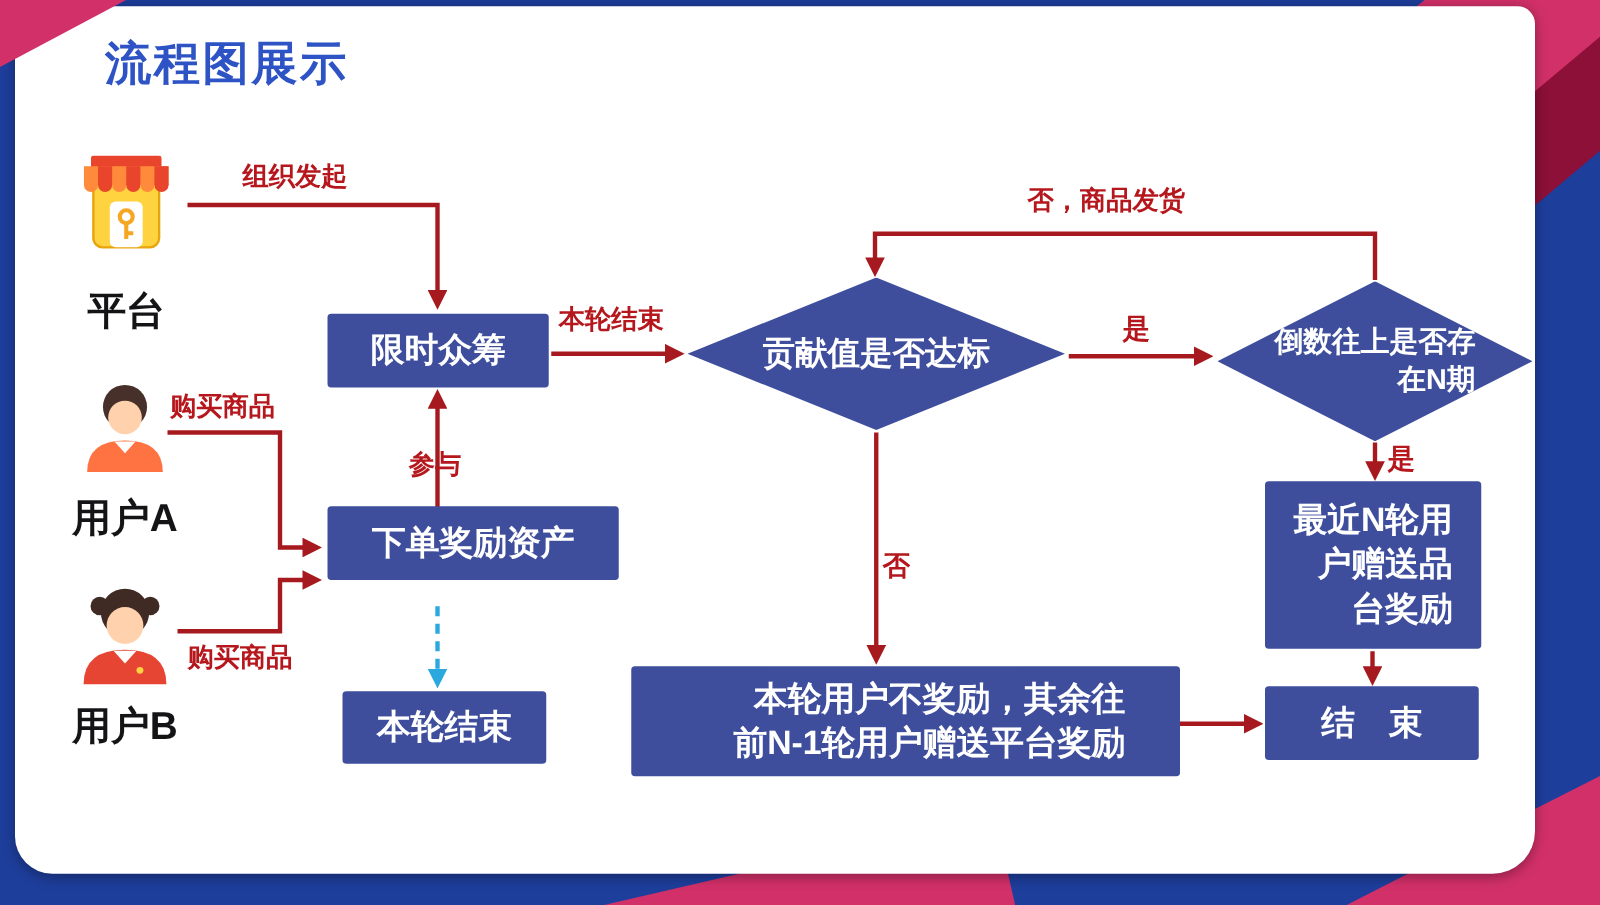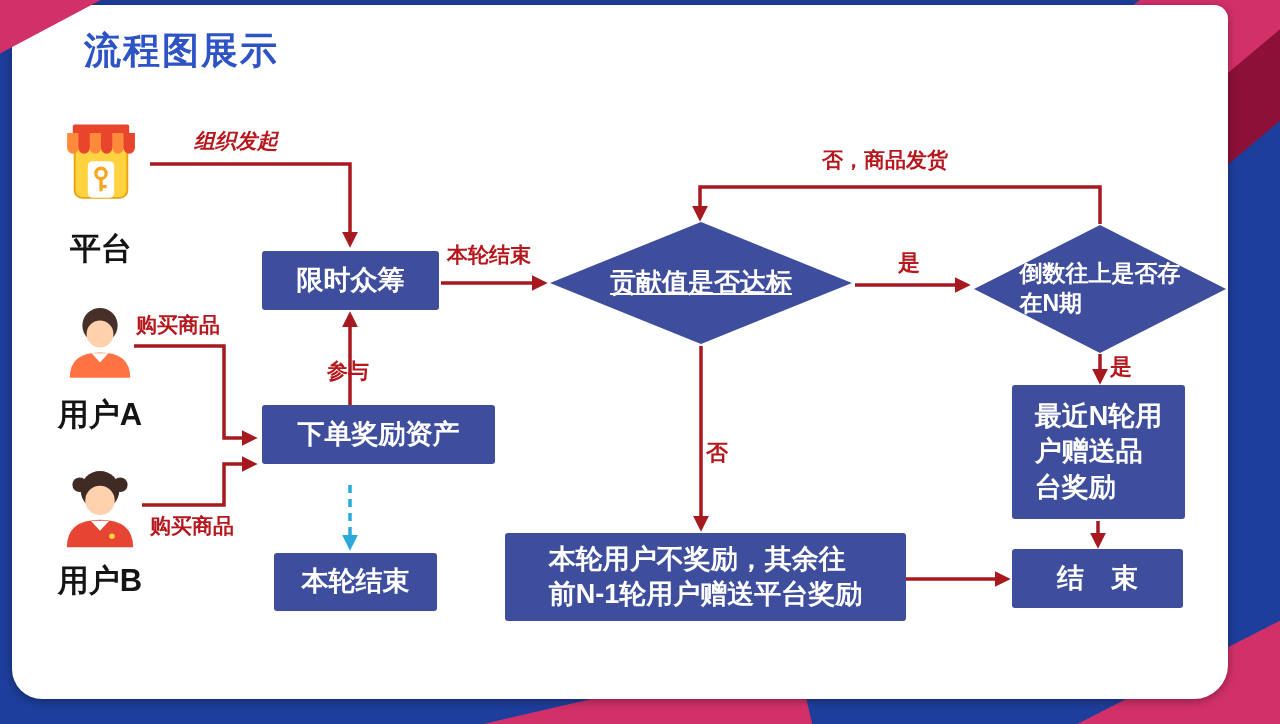"组织发起" #lbl-initiate { font-style: italic -> none }
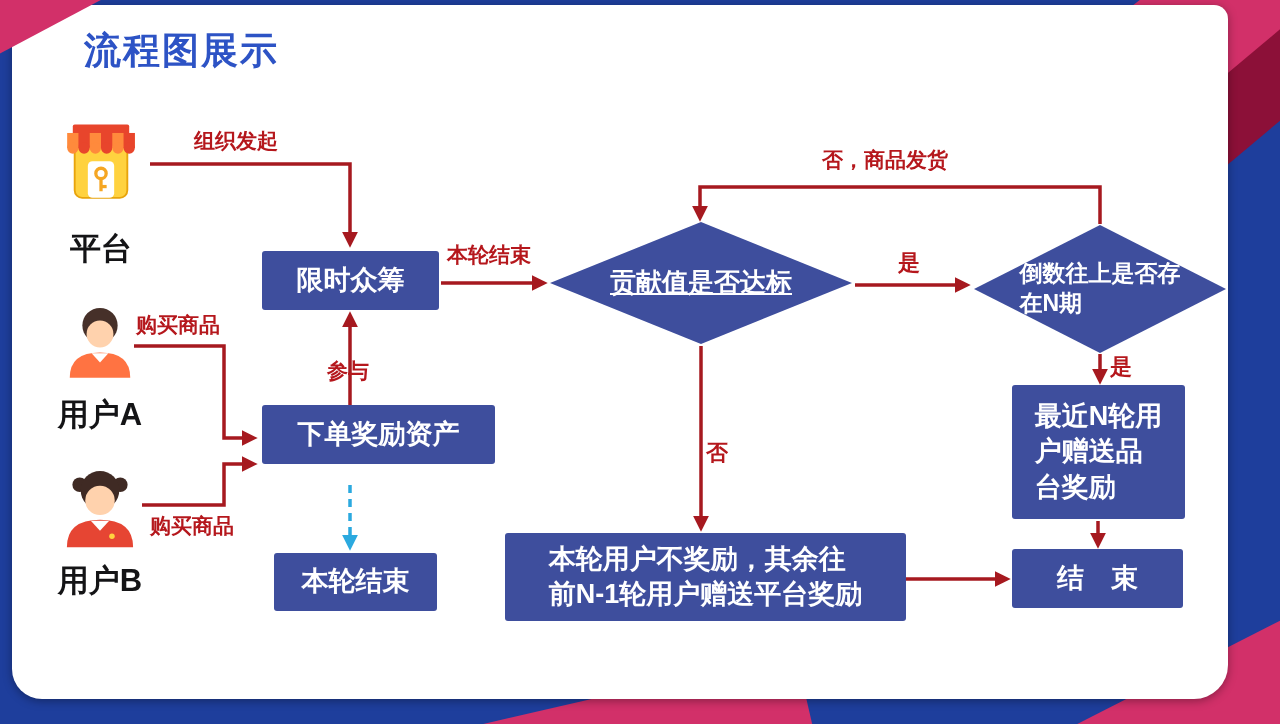"限时众筹" .node { text-align: left -> right }
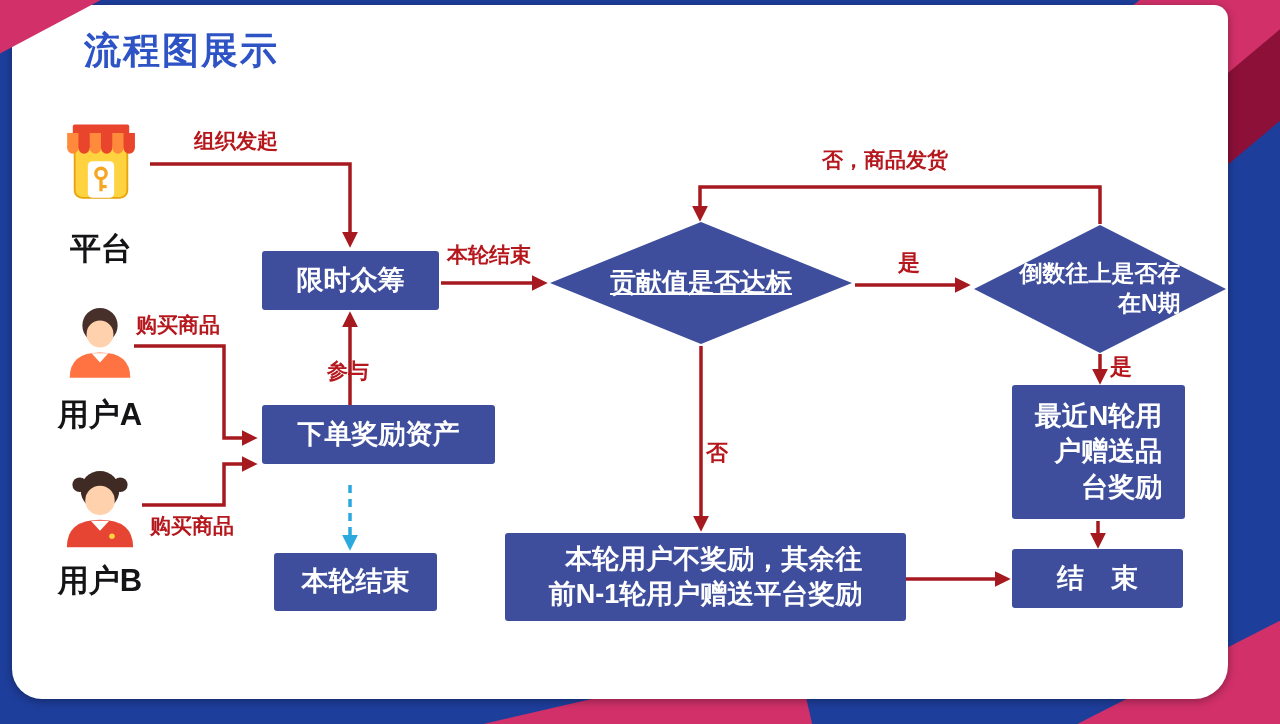"贡献值是否达标" #node-check1 { text-decoration: underline -> none }
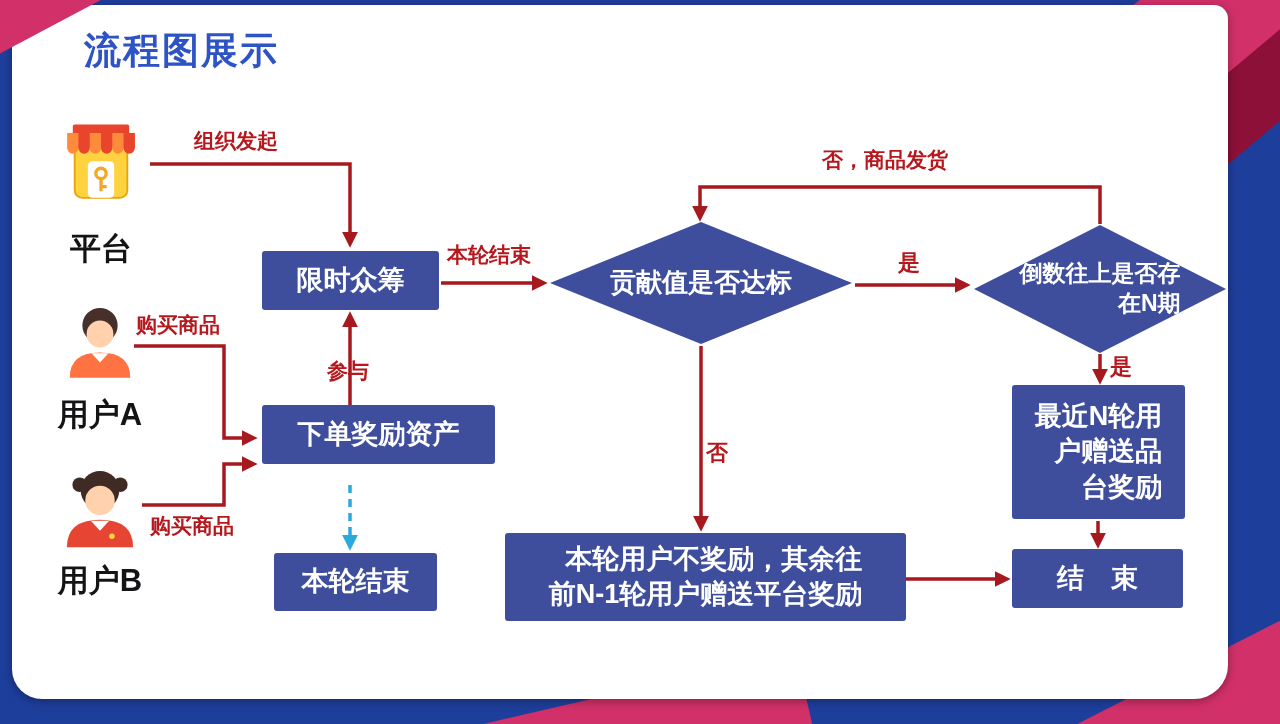"本轮用户不奖励，其余往" #node-note { padding-left: none -> 38px }
